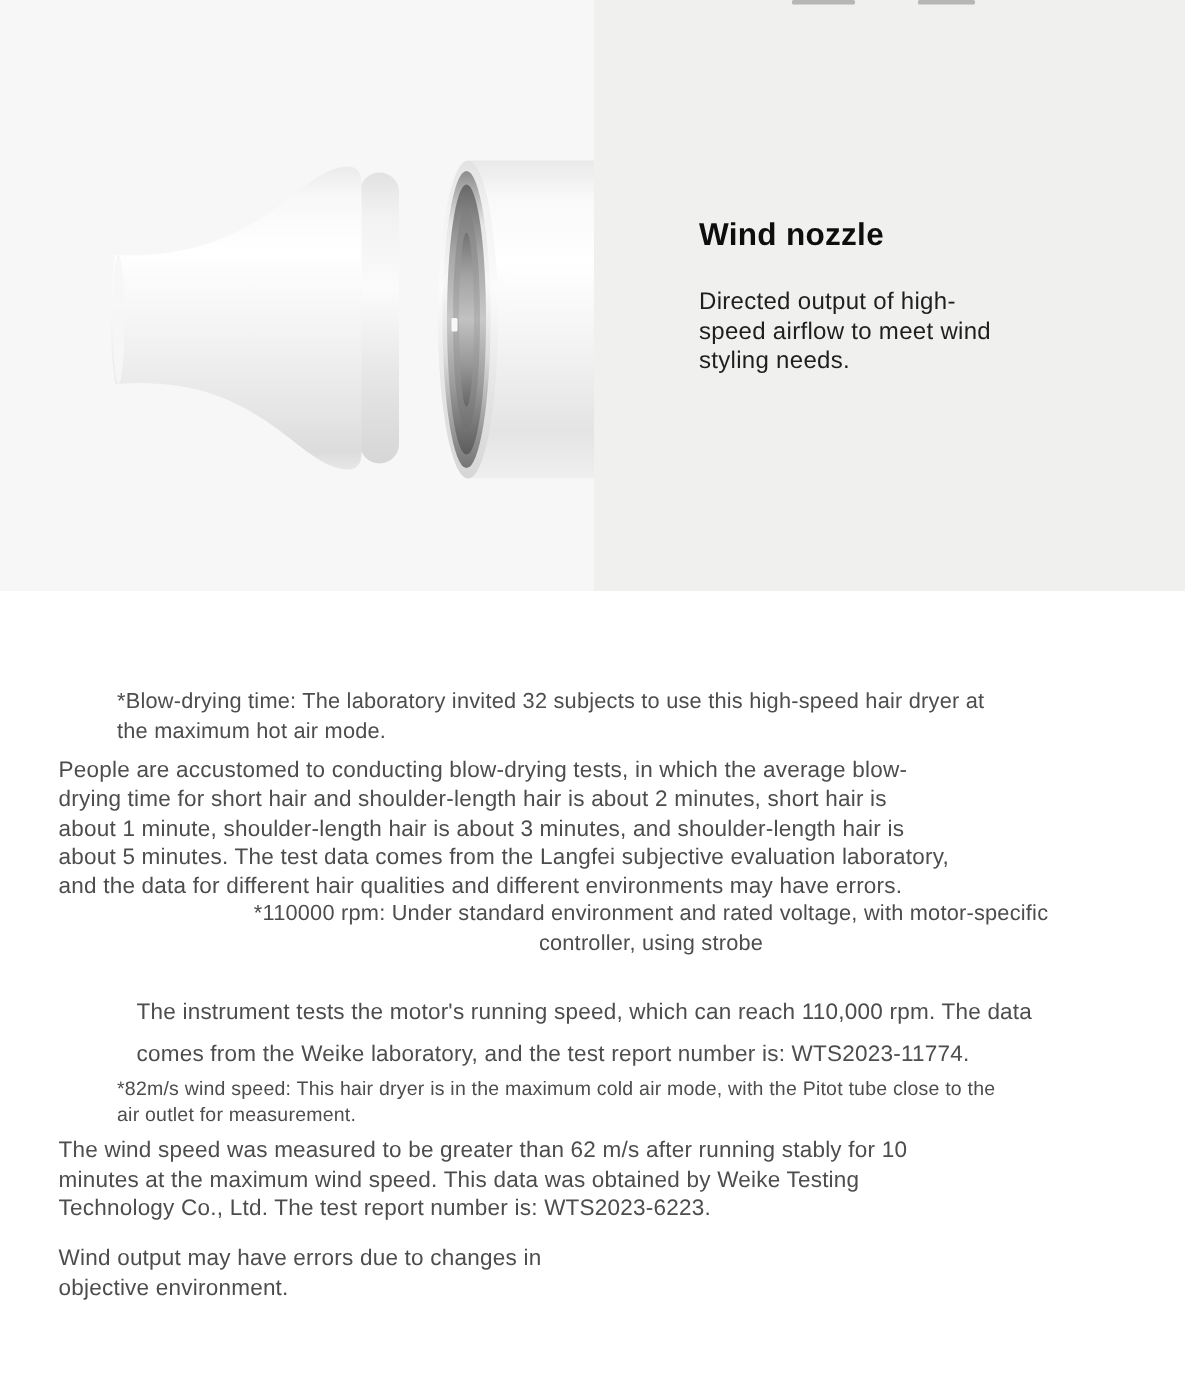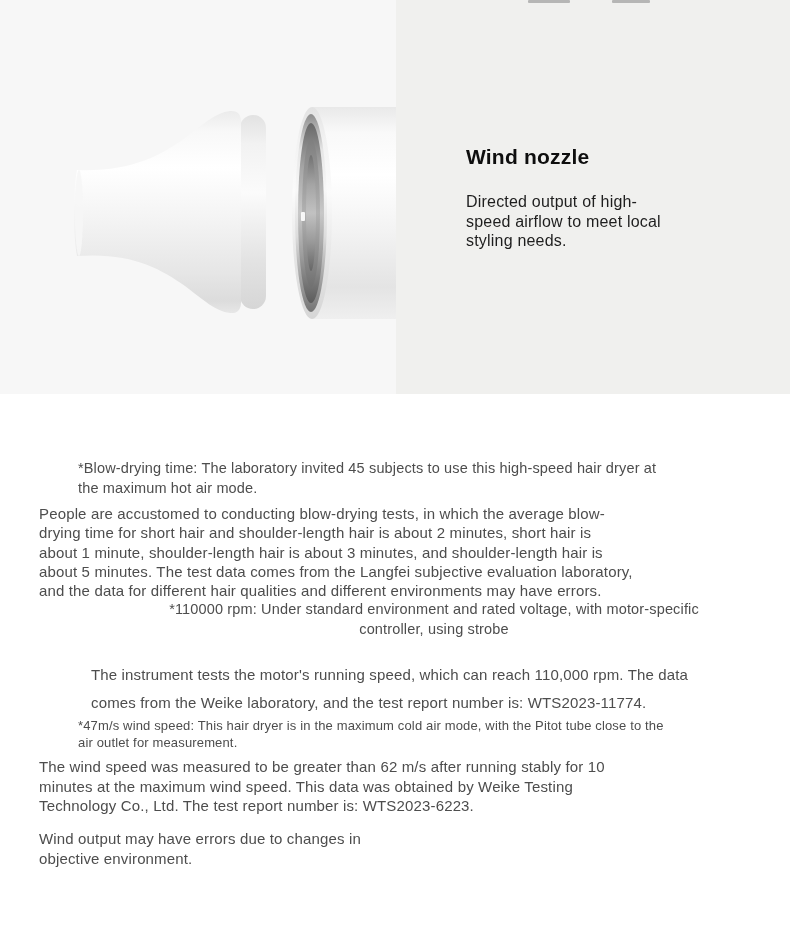"Directed output of high-" p.hero-desc { text: local -> wind }
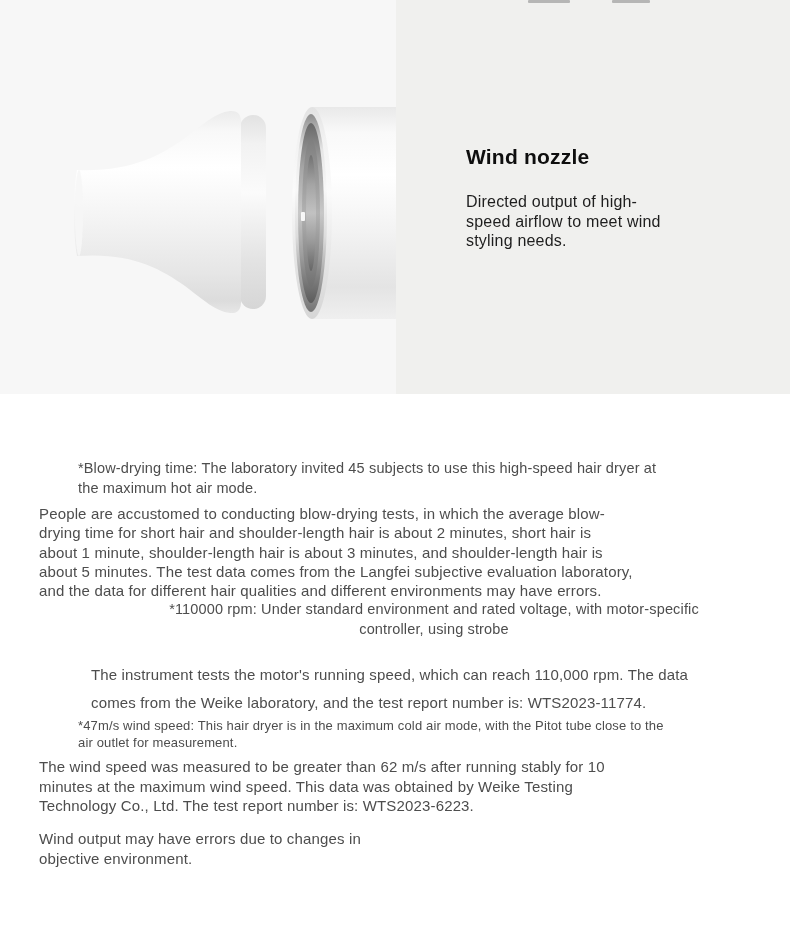"*Blow-drying time: The laboratory" p.note { text: 45 -> 32 }
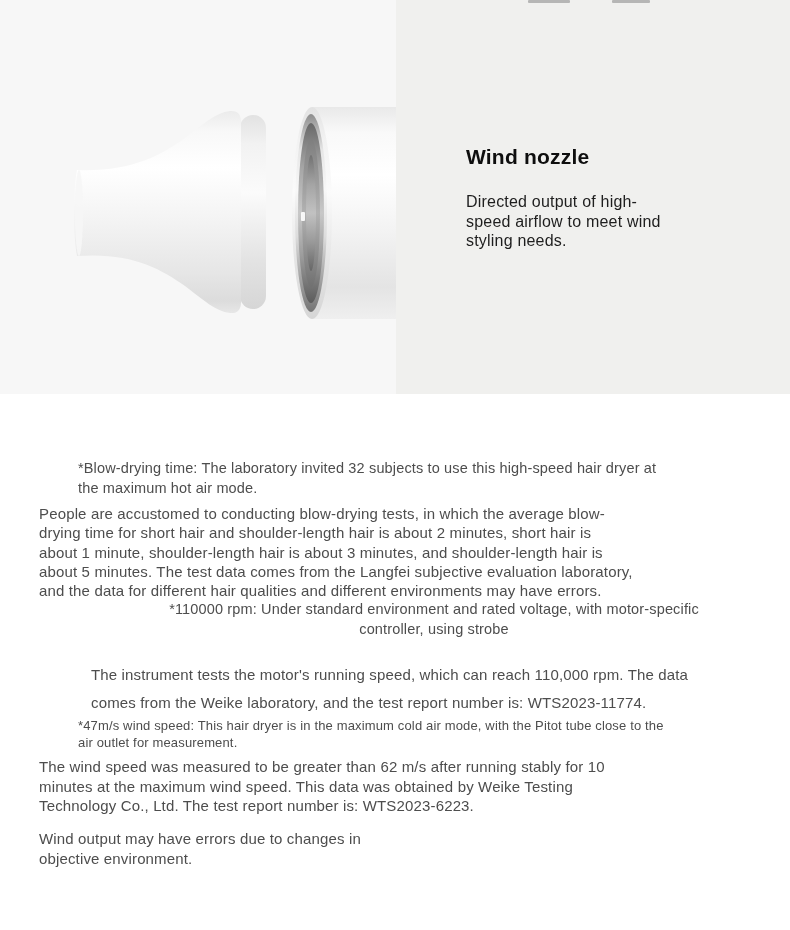"*47m/s wind speed: This hair" p.note-small { text: 47m/s -> 82m/s }
